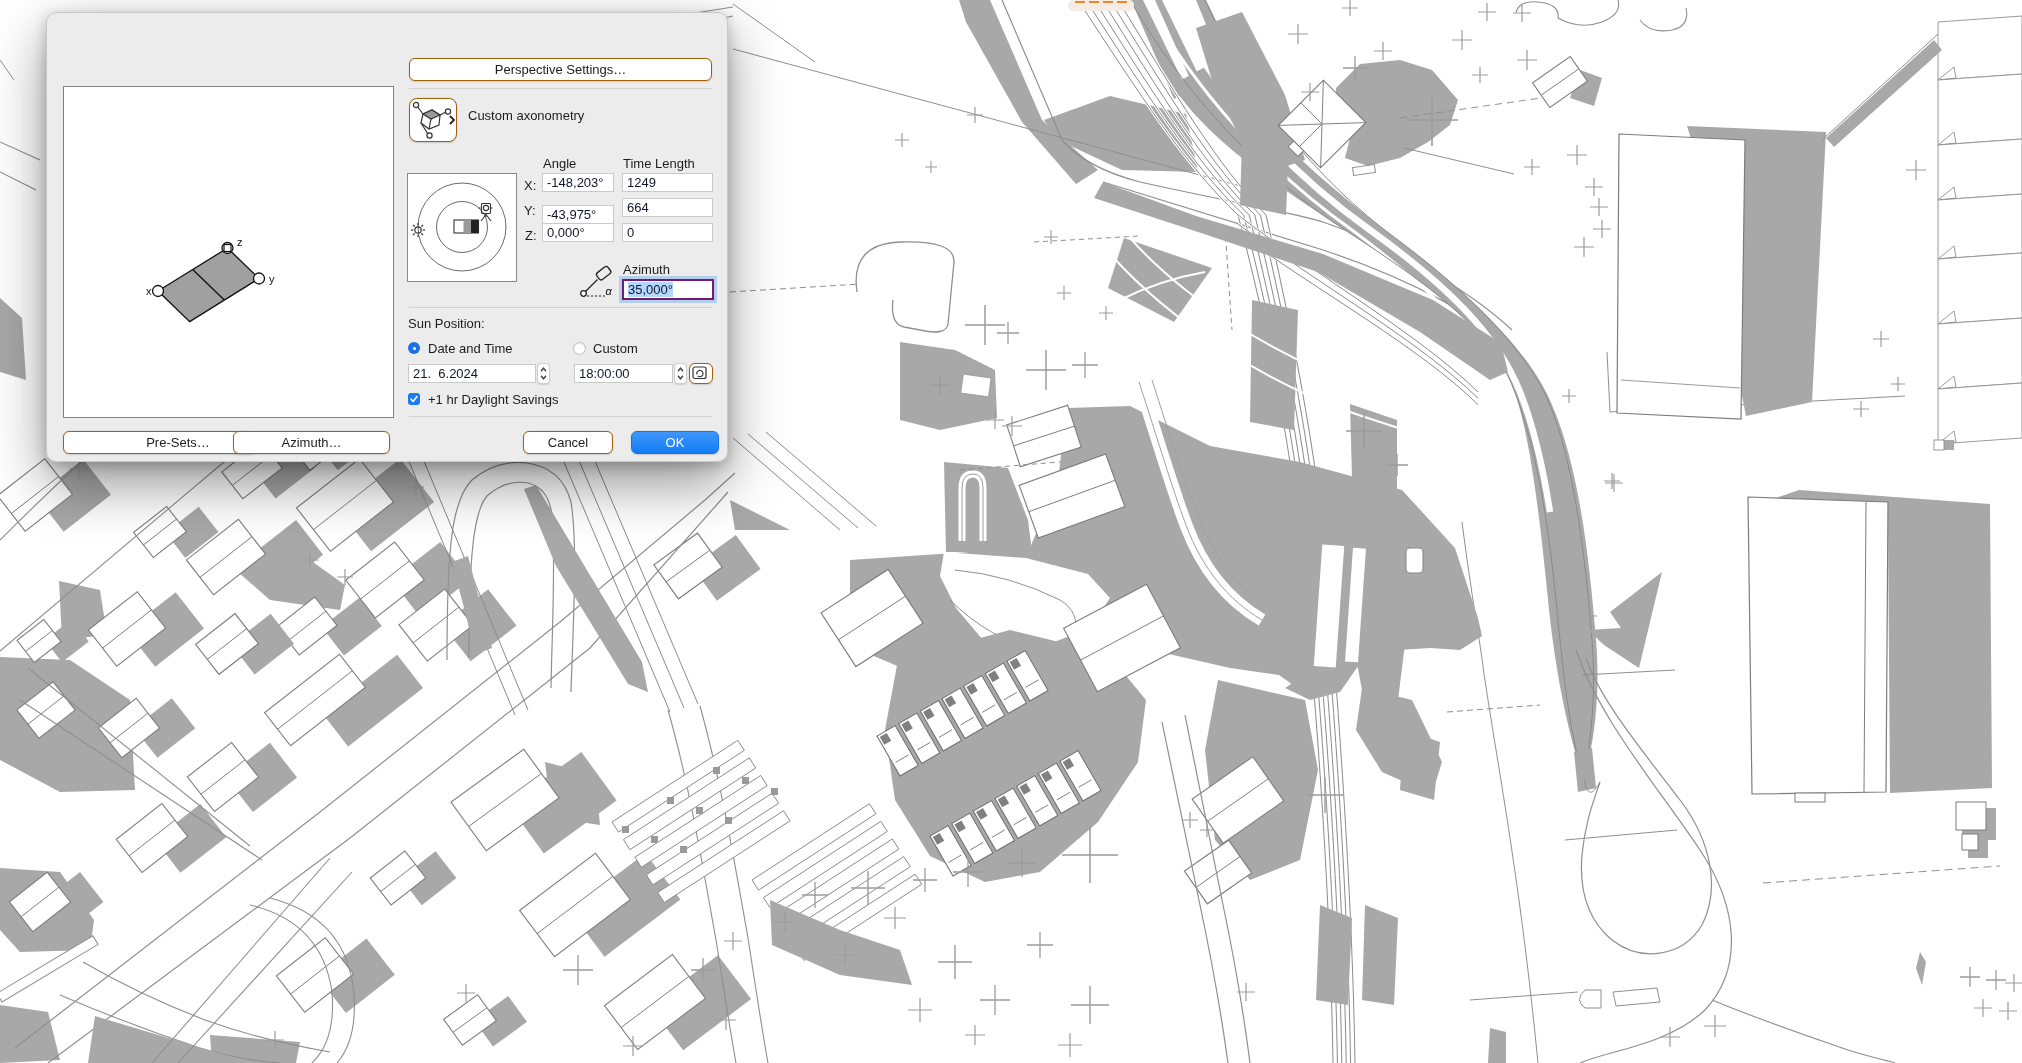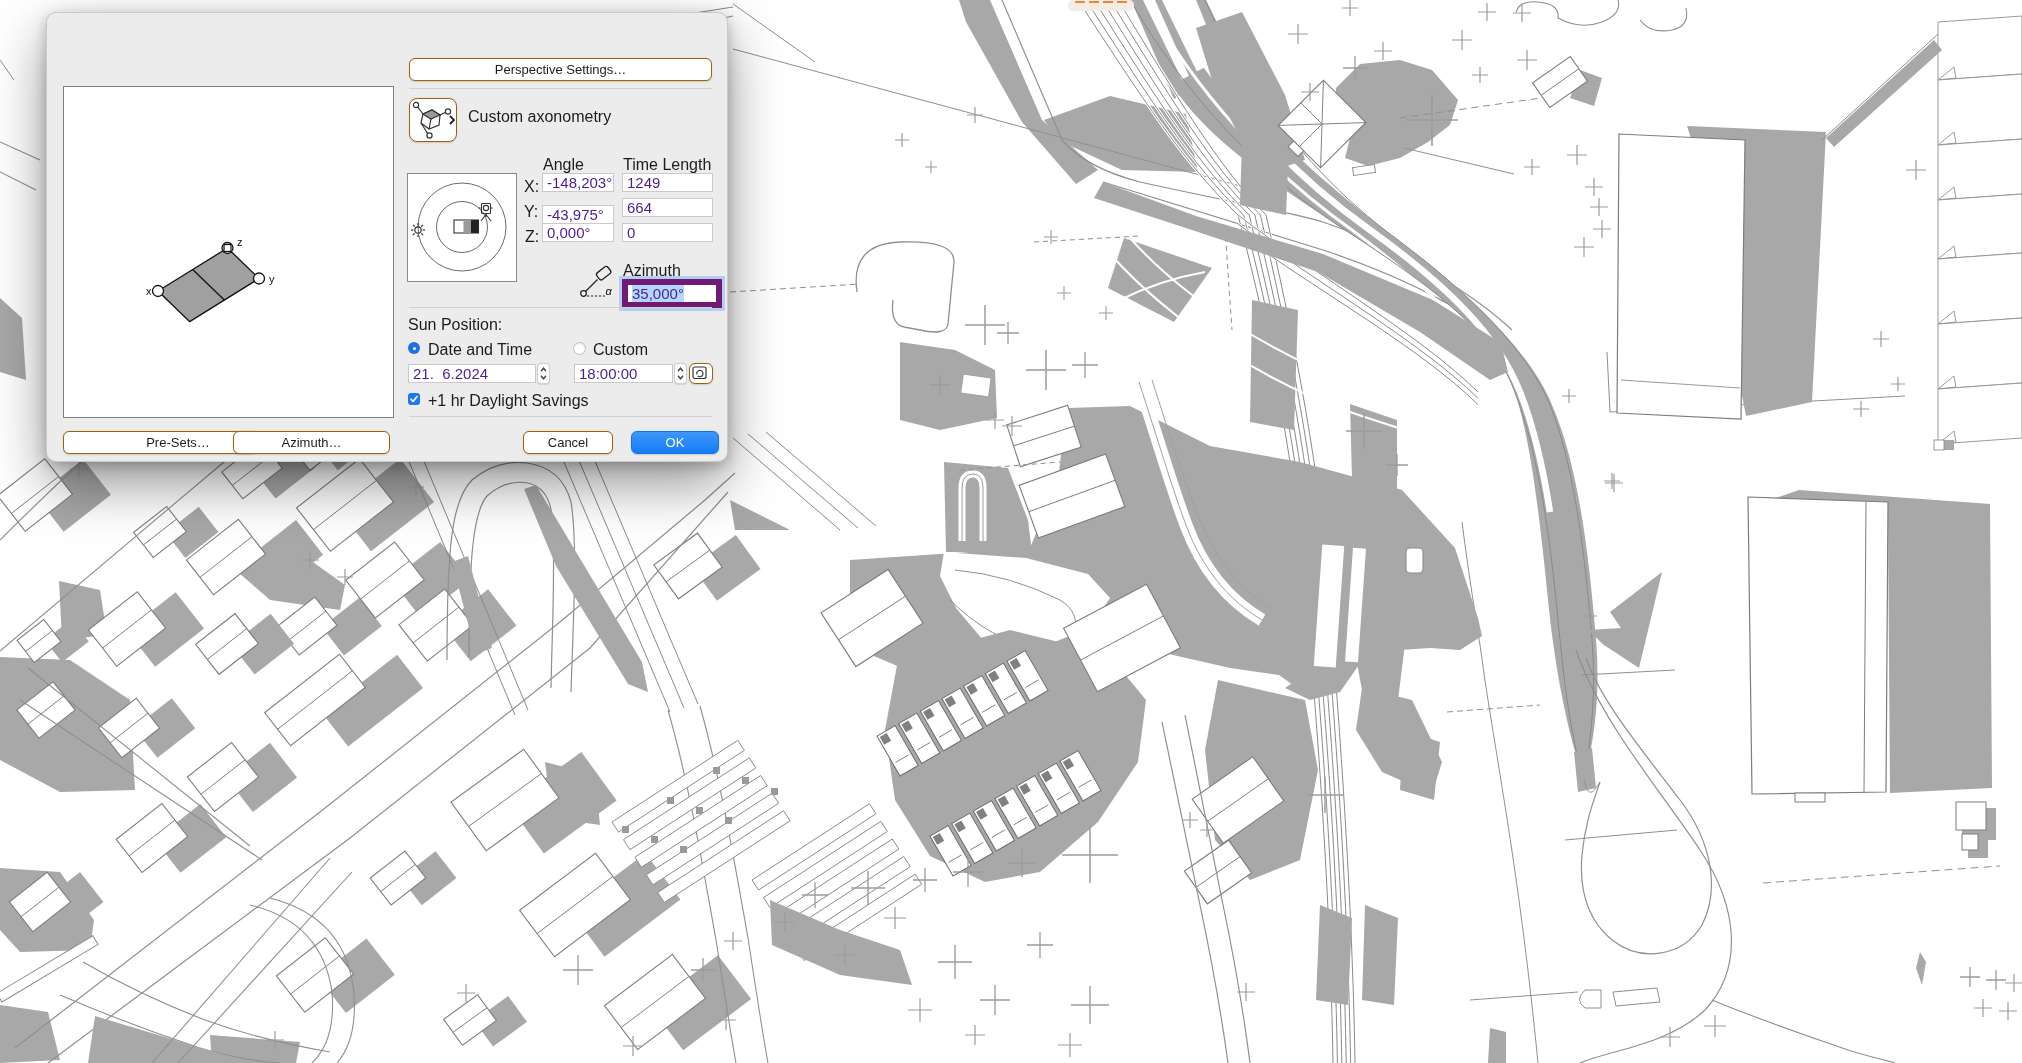"Custom axonometry" .lbl { font-size: 16px -> 13px }
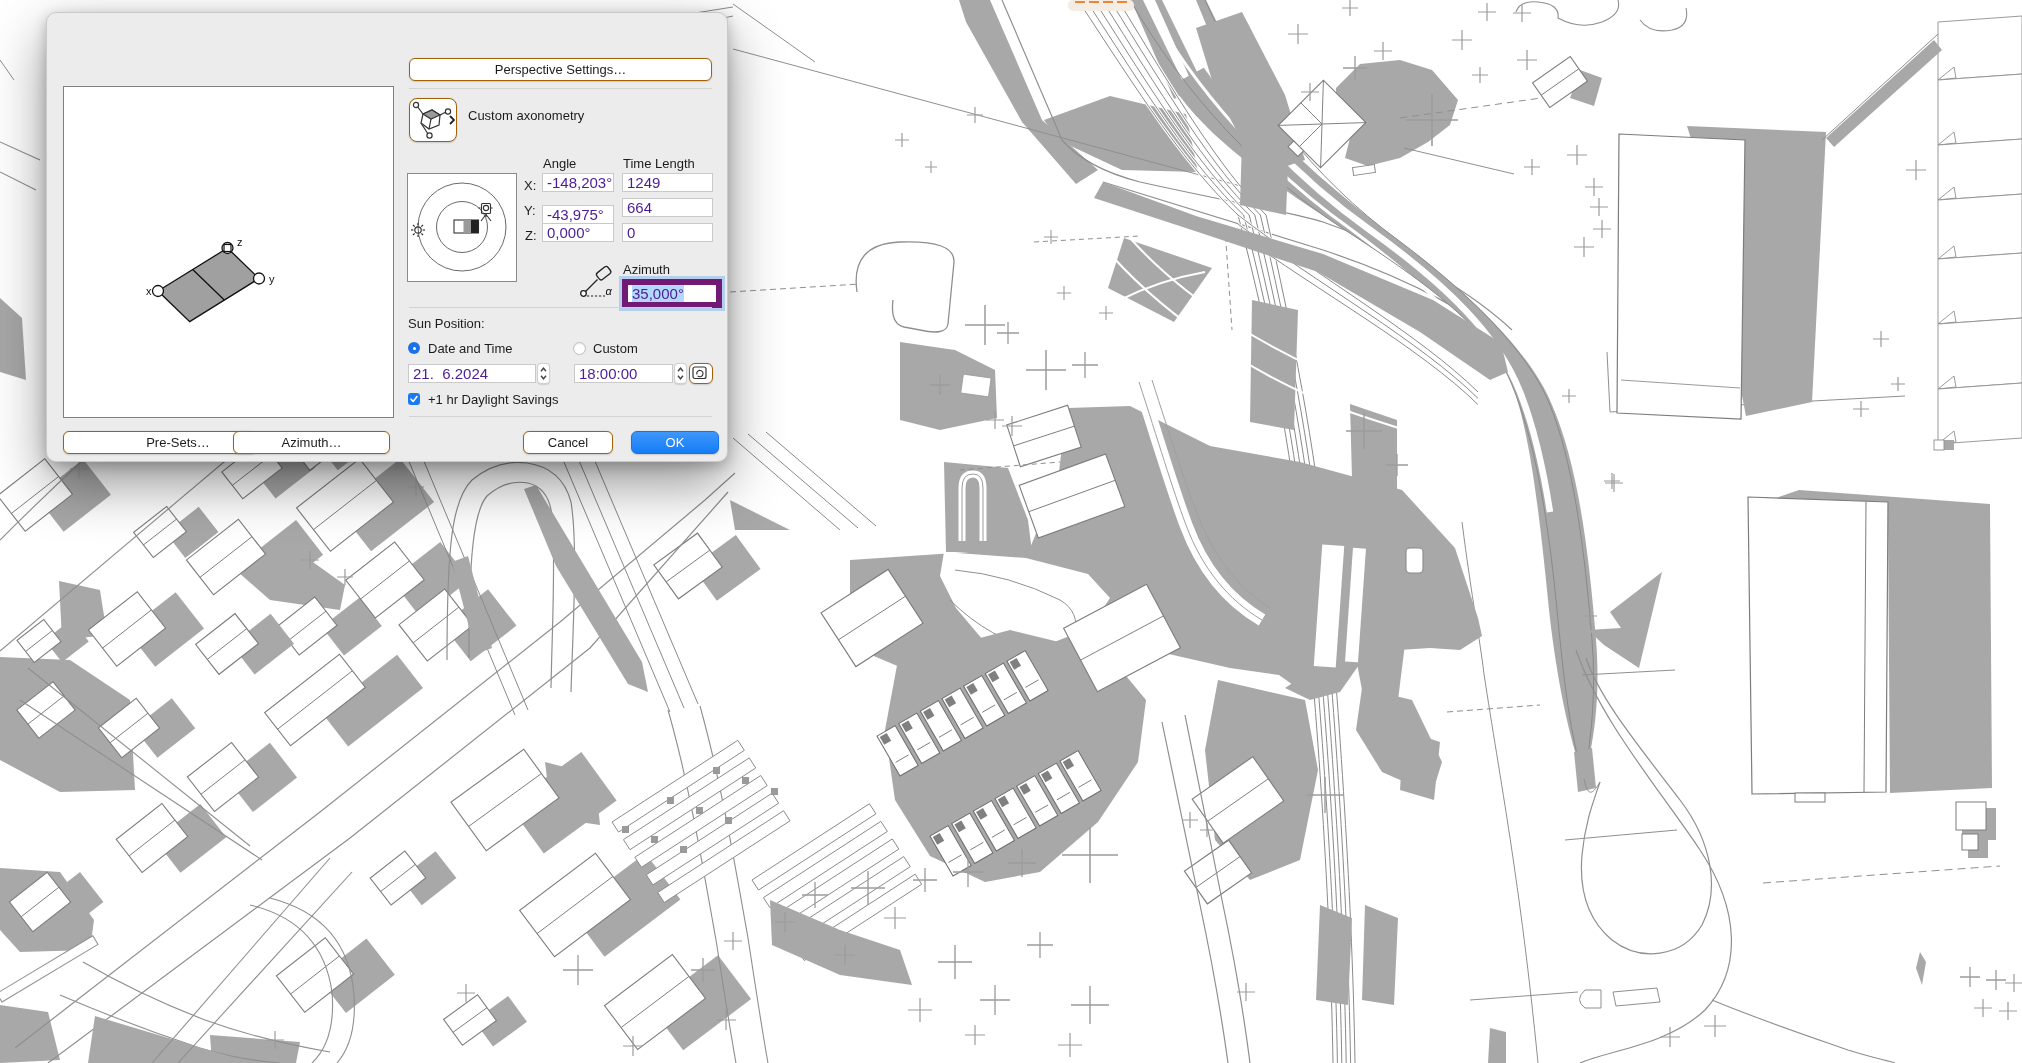"-148,203°" .fld { color: #4c1d95 -> #0f172a; font-size: 15px -> 13px }
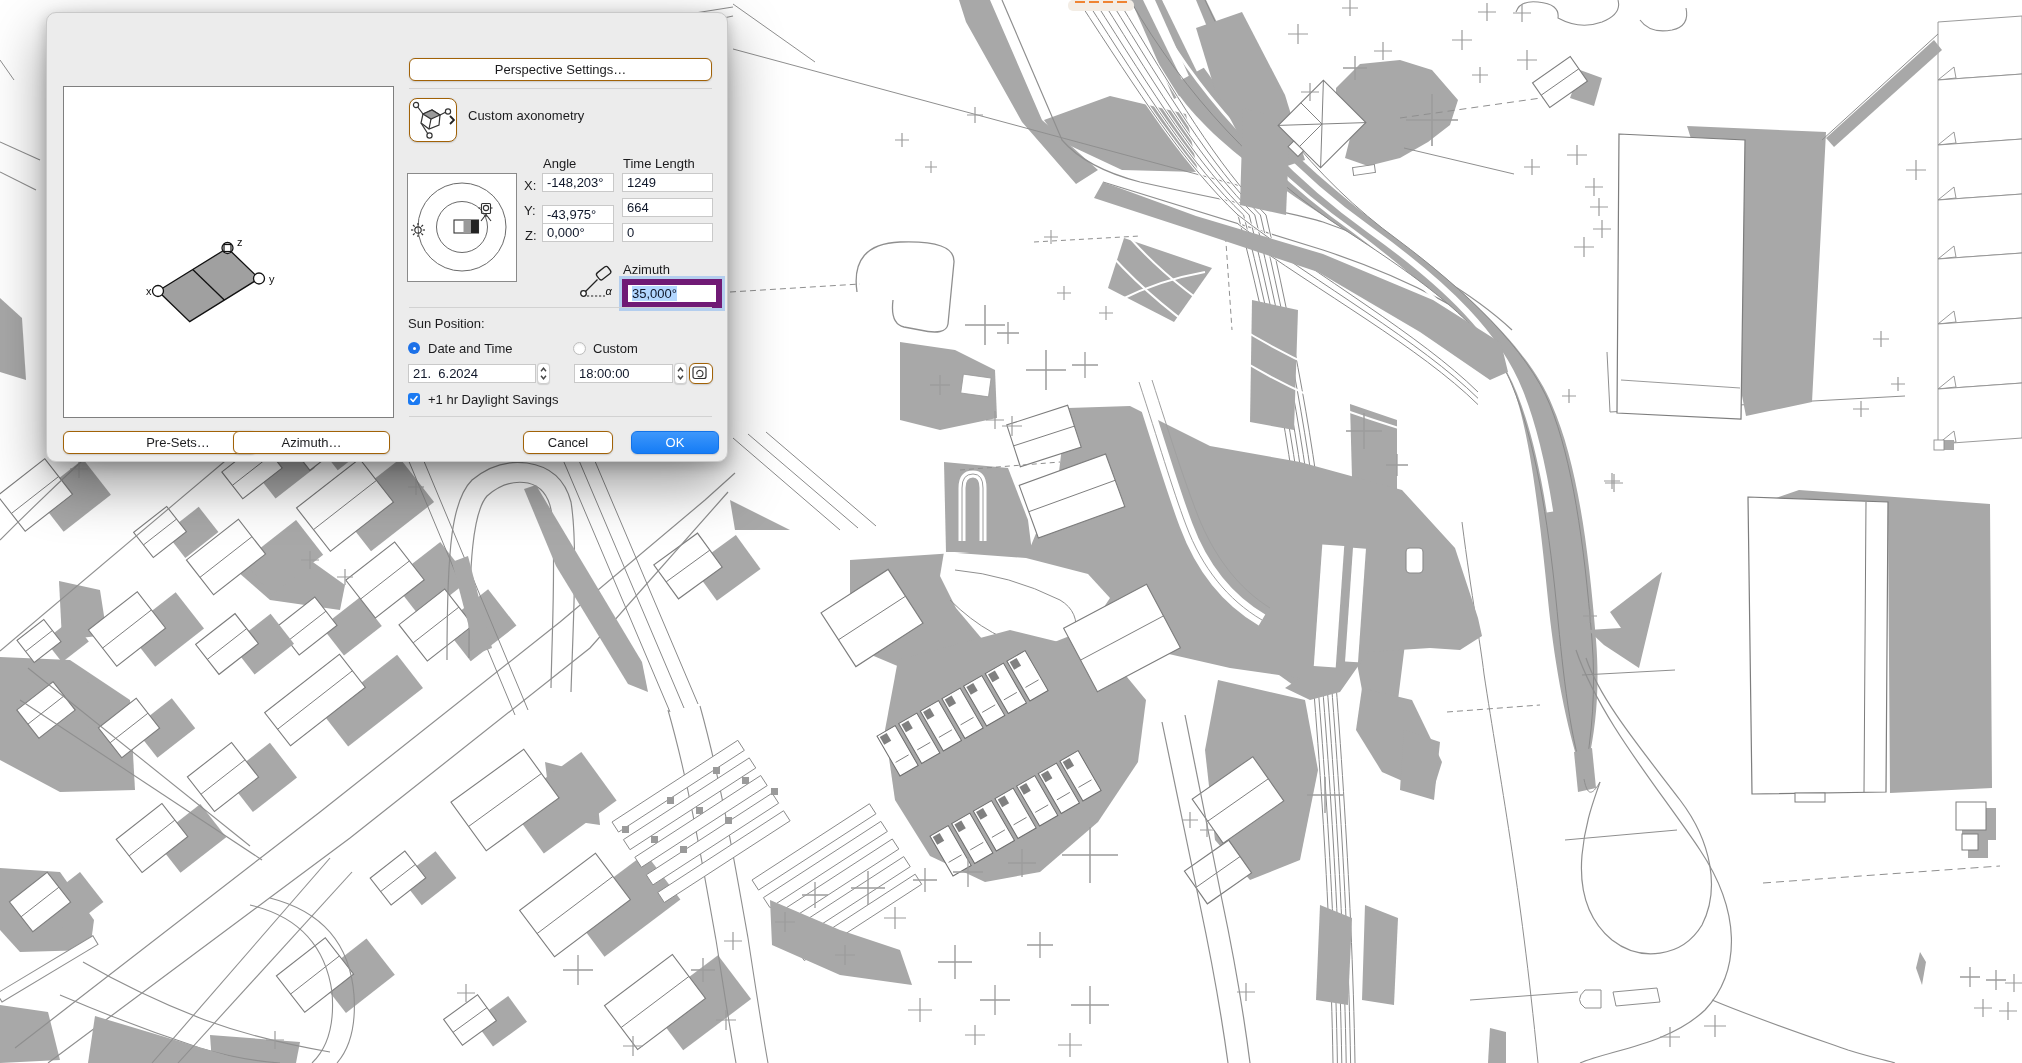"35,000°" div.fld { border: 6px solid #701a75 -> 2px solid #701a75 }
